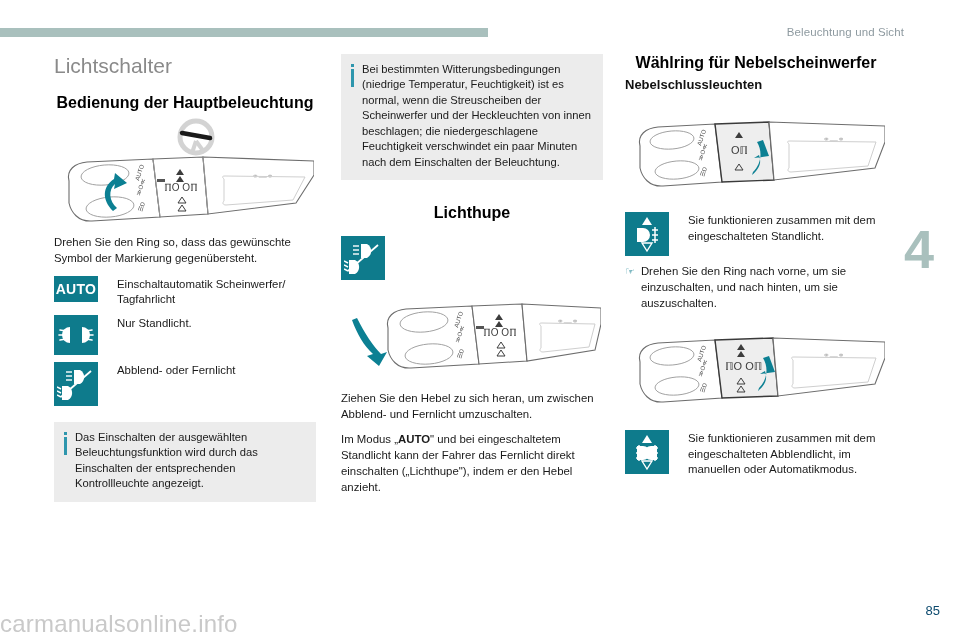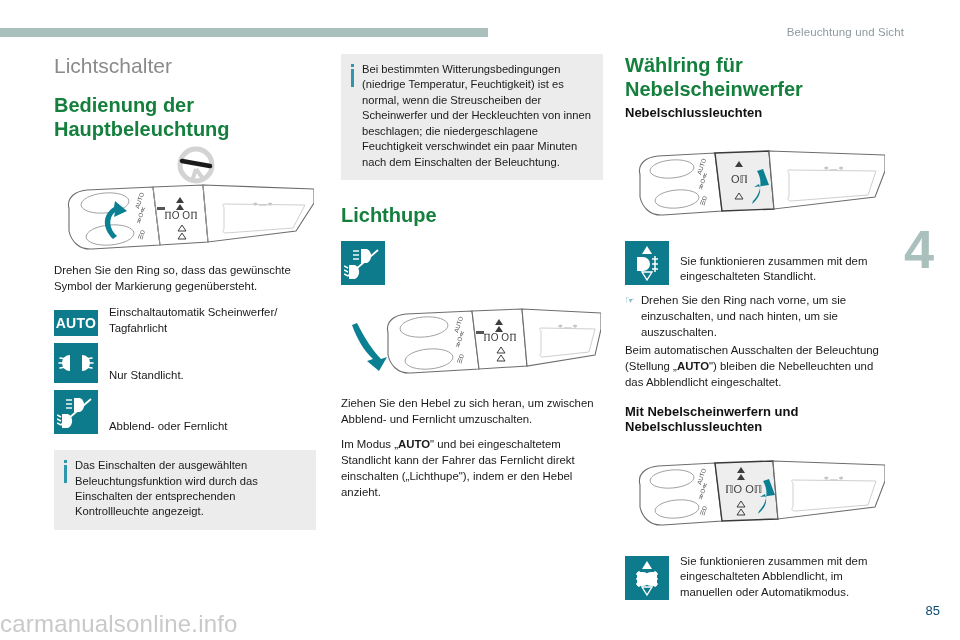"Wählring für Nebelscheinwerfer" h2.sub-title { color: #15803d -> #000000; font-size: 20px -> 16px; text-align: none -> center }
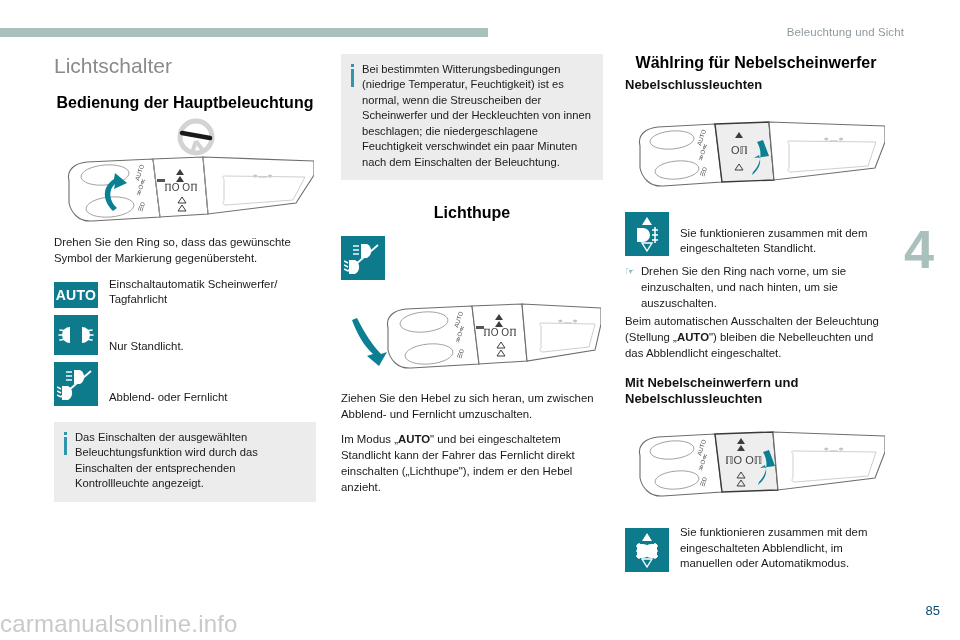"Sie funktionieren zusammen mit dem" .sym-row { align-items: flex-end -> flex-start; gap: 11px -> 19px }
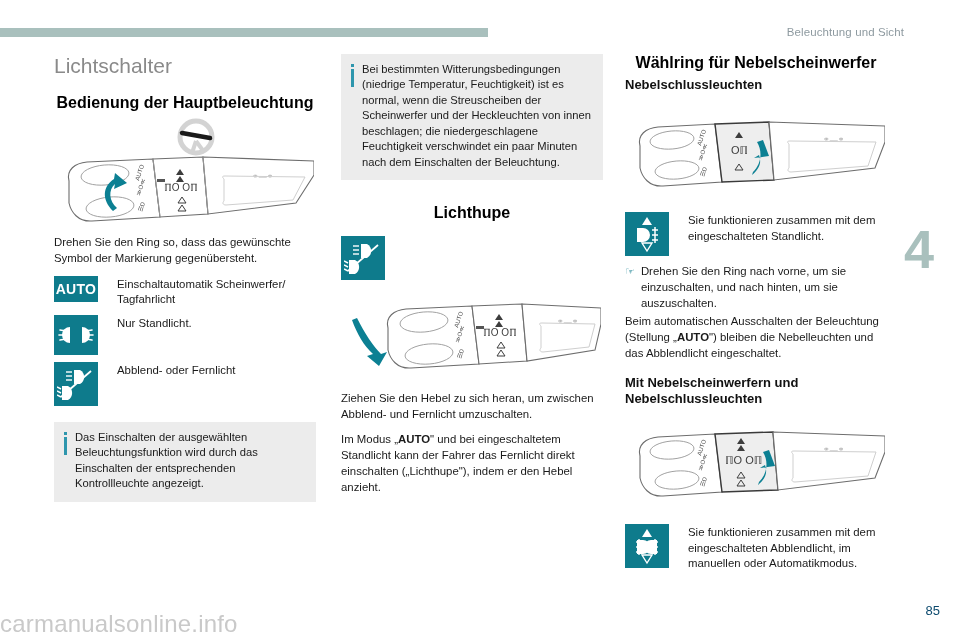"Beim automatischen Ausschalten der" p.body { html: <p><span>Beim automatischen Ausschalten der Beleuchtung (Stellung „</span><strong>AUTO</strong><span>") bleiben die Nebelleuchten und das Abblendlicht eingeschaltet.</span></p> -> none }
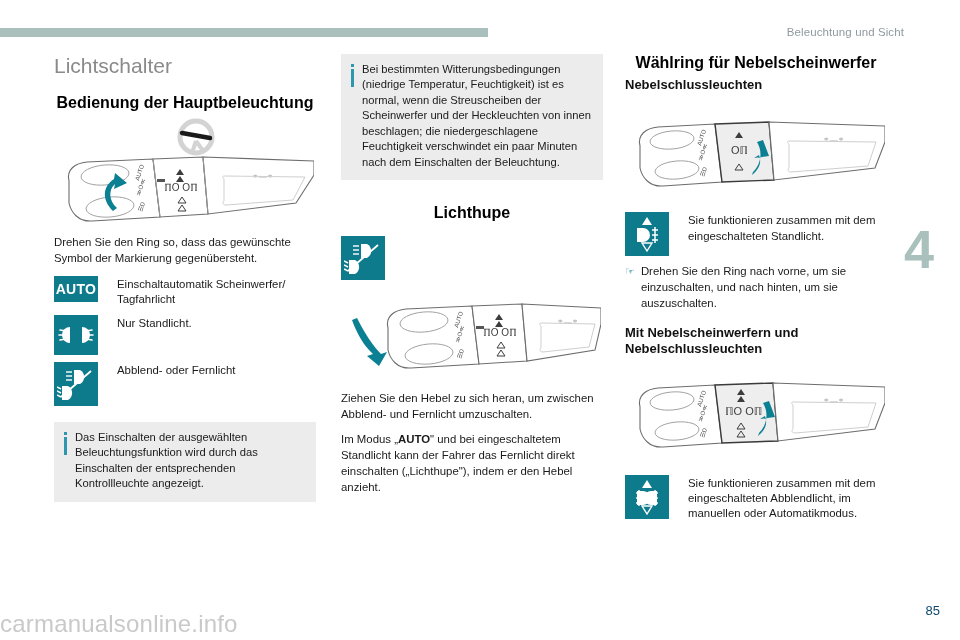"Mit Nebelscheinwerfern und" h3.sub-sub-title { html: <h3>Mit Nebelscheinwerfern und Nebelschlussleuchten</h3> -> none }
